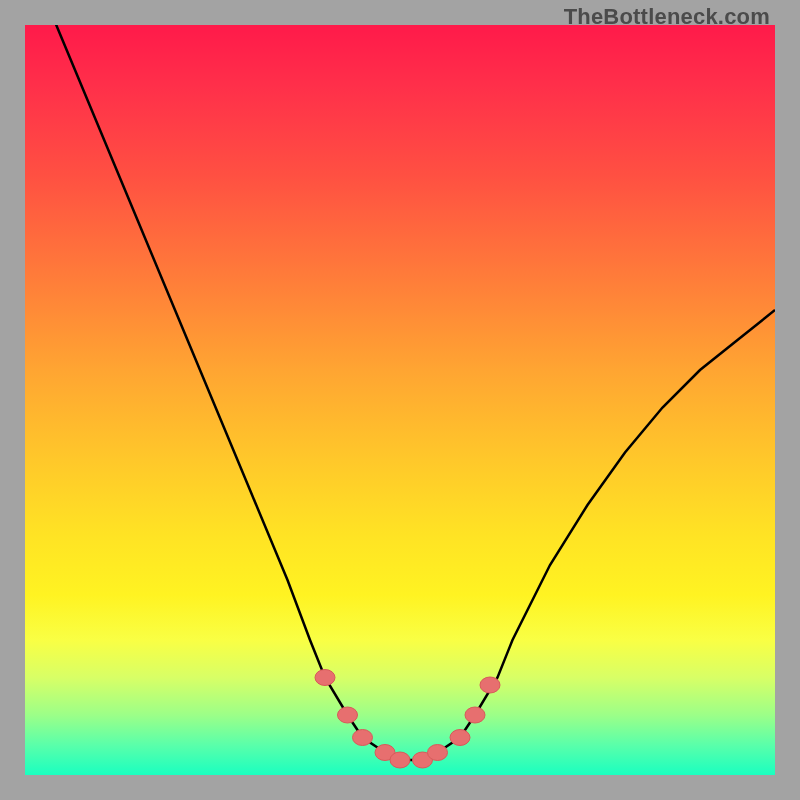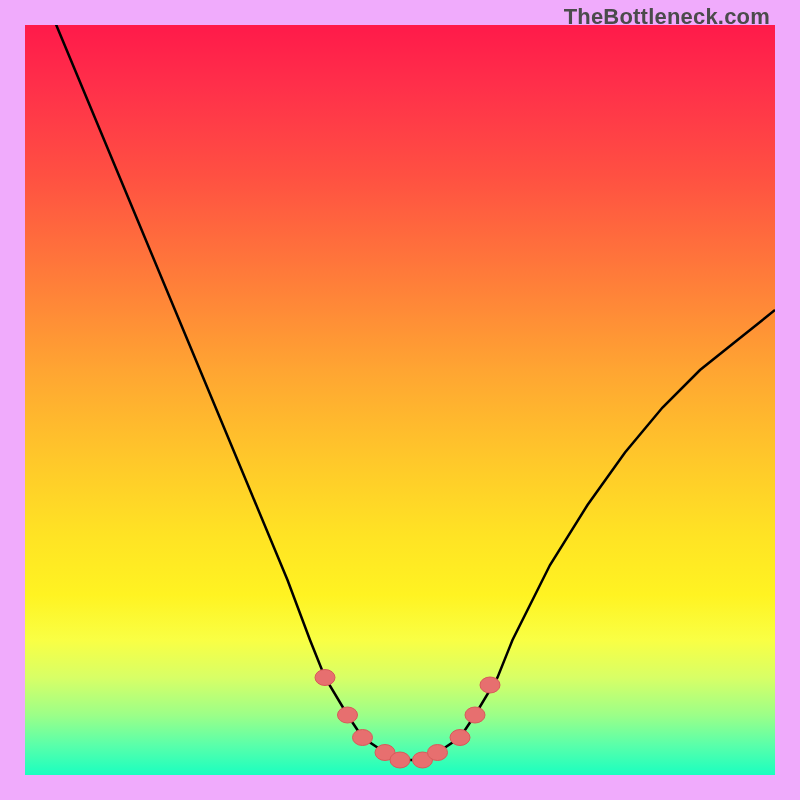"TheBottleneck.com" .frame { background: #f0abfc -> #a3a3a3 }
